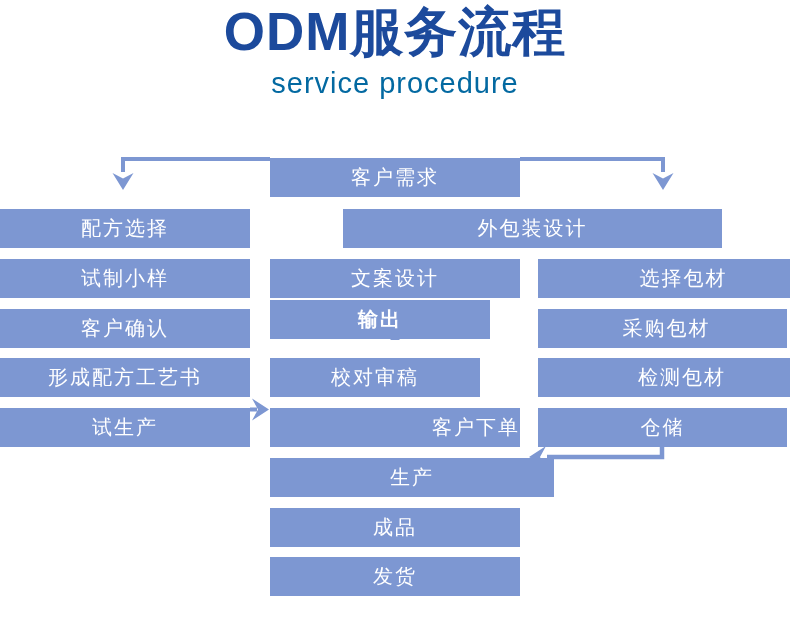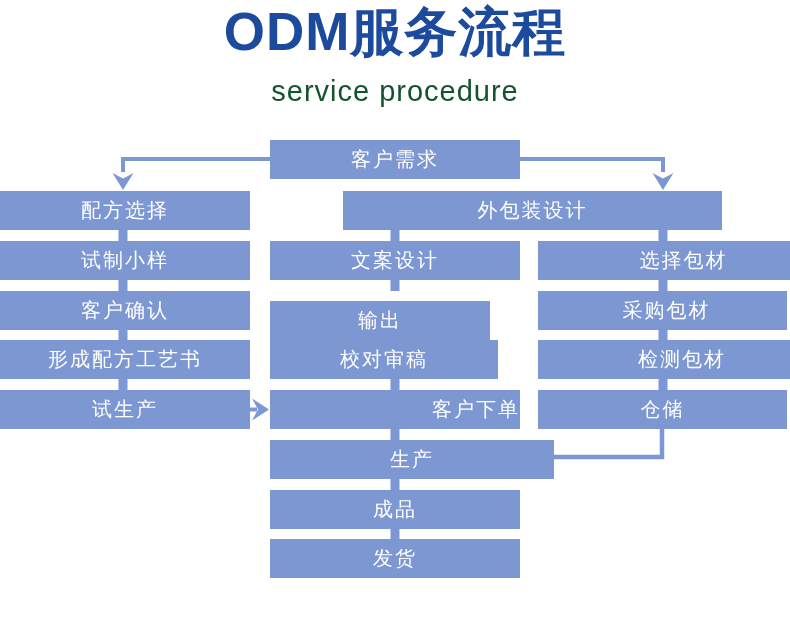"service procedure" .subtitle { color: #14532d -> #0369a1; margin-top: 11px -> 3px }
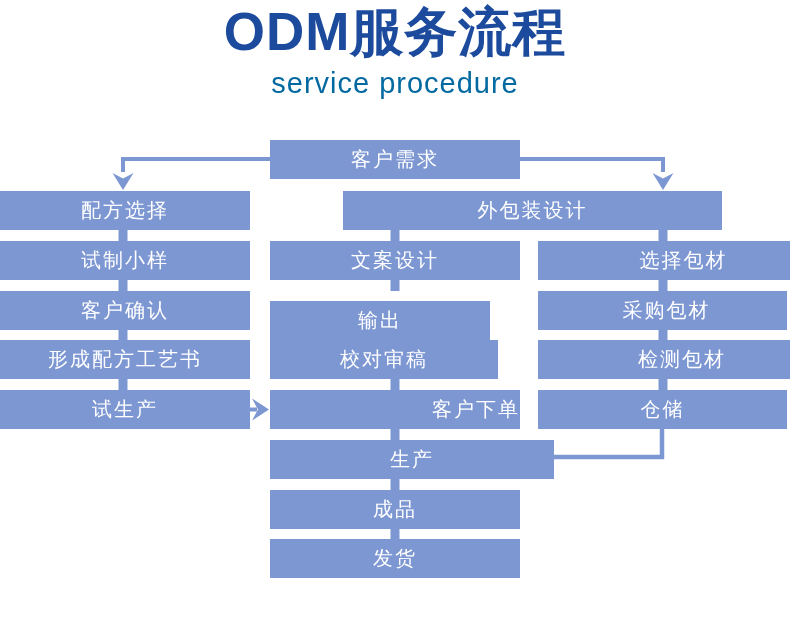"客户需求" .node { margin-top: none -> 18px }
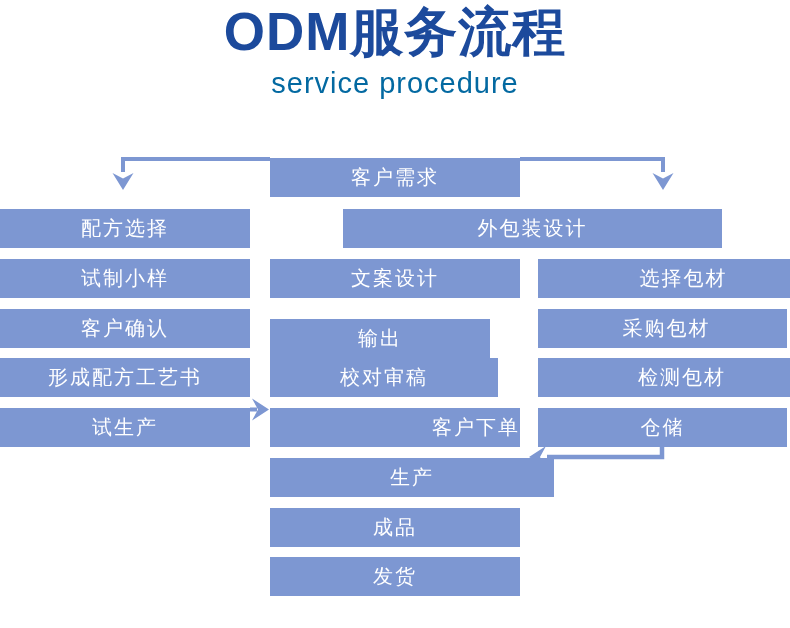"输出" div.node { font-weight: none -> bold; top: 301px -> 282px }
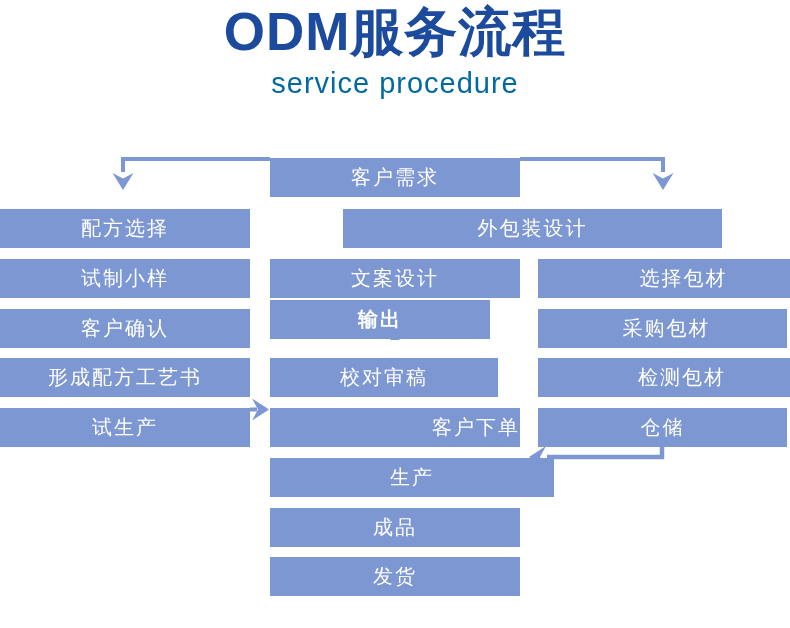"校对审稿" div.node { width: 228px -> 210px }
